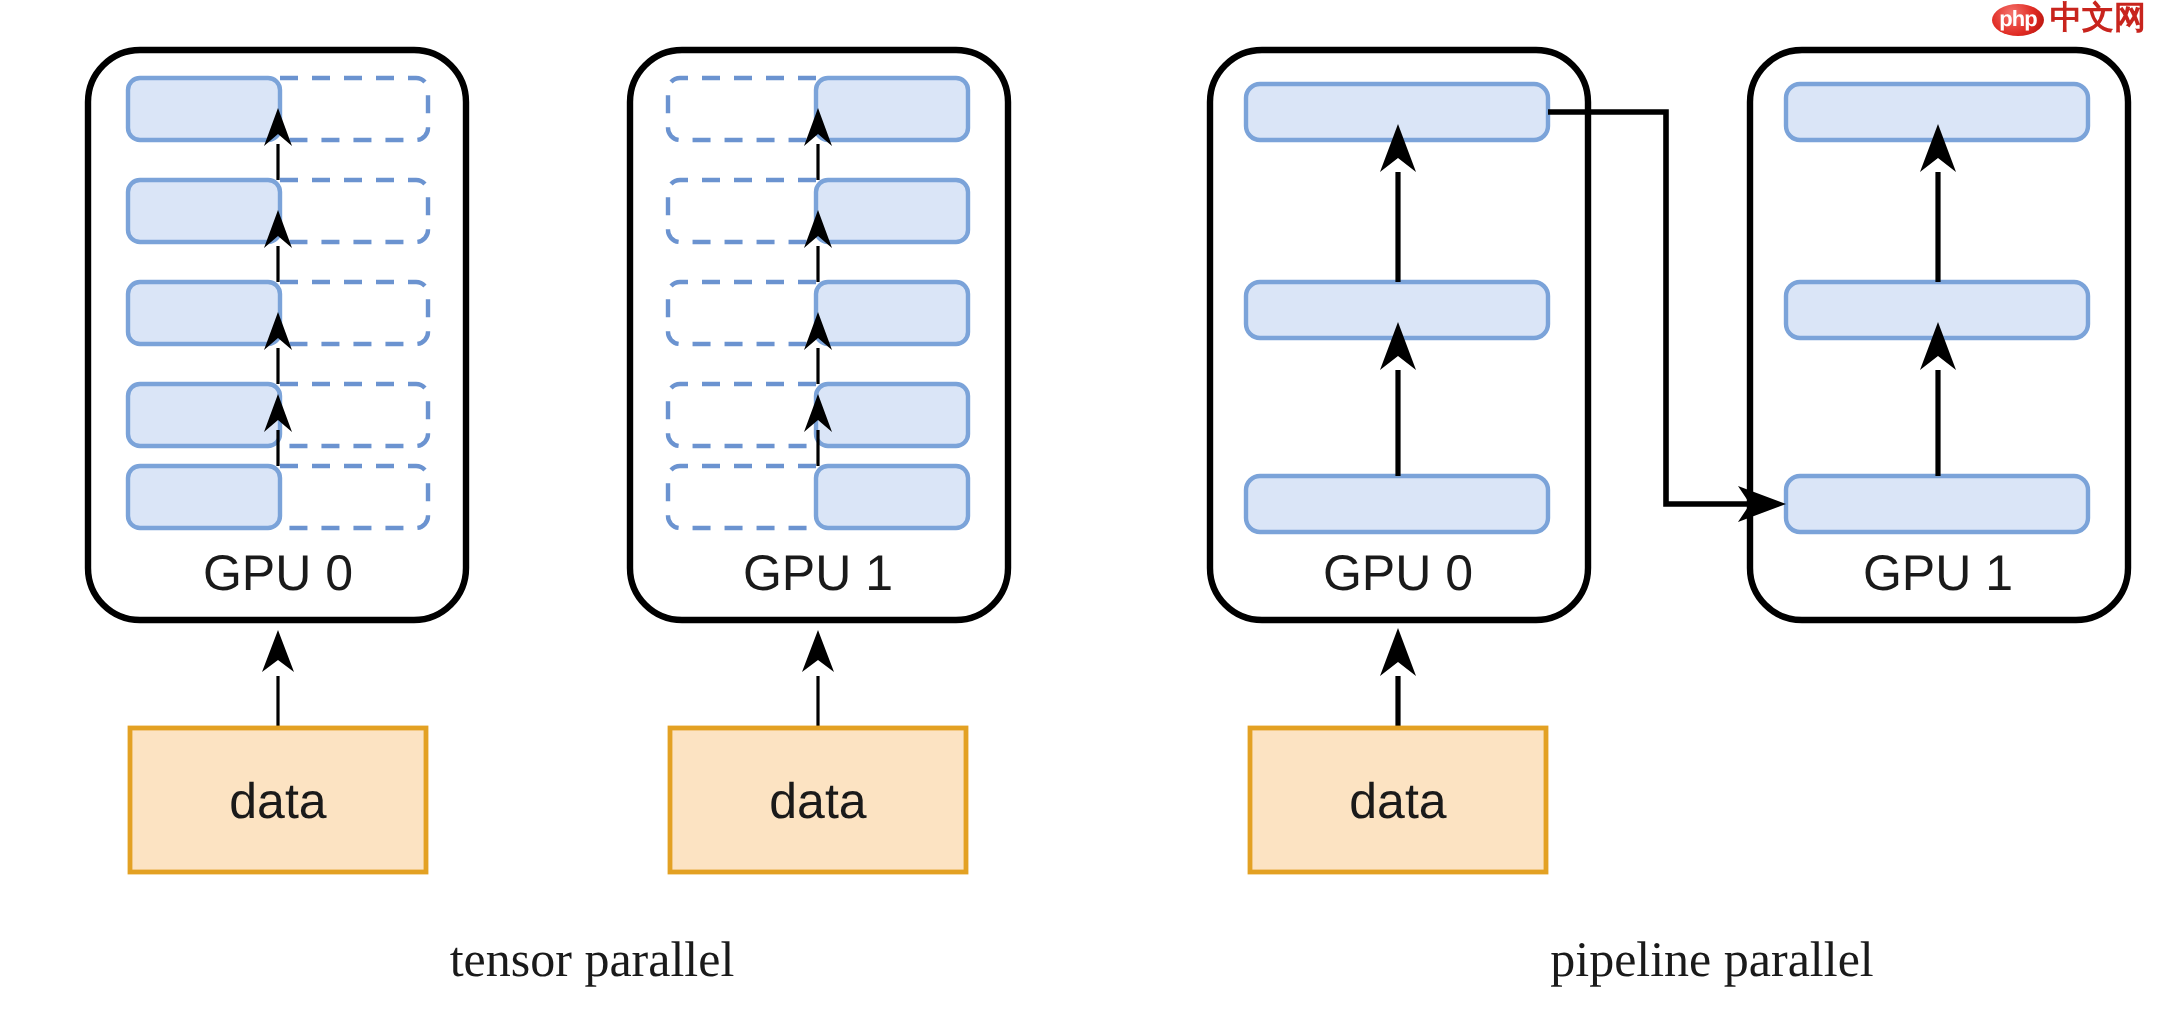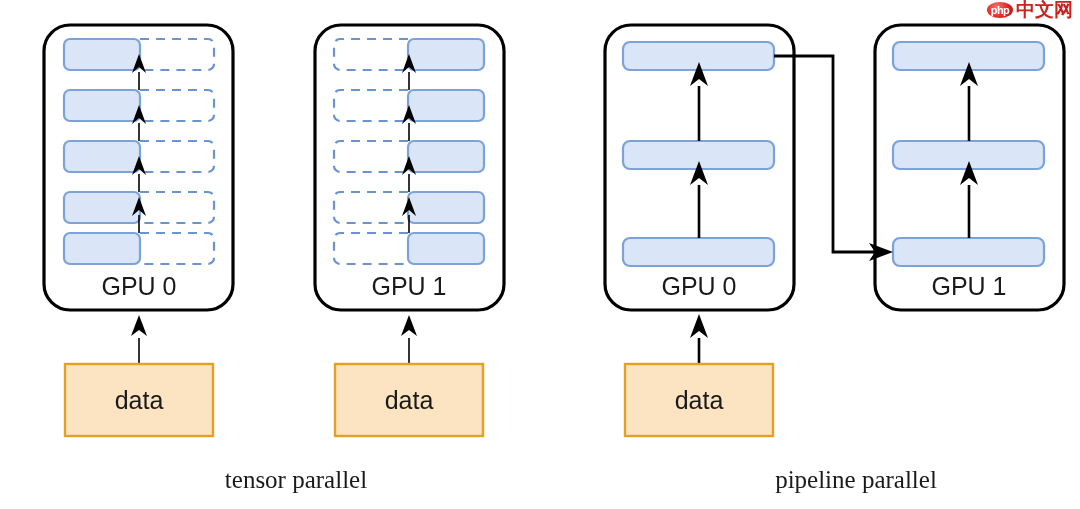"中文网" .wm-text { font-size: 19px -> 16px }
